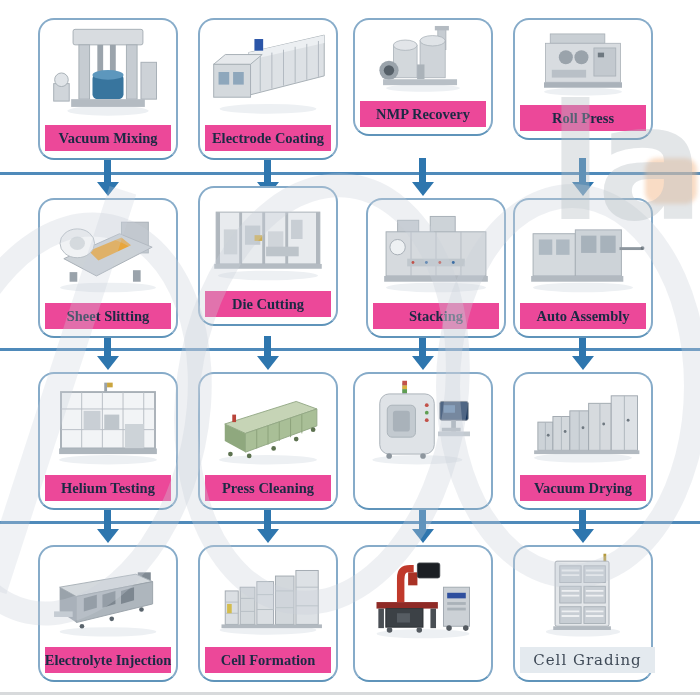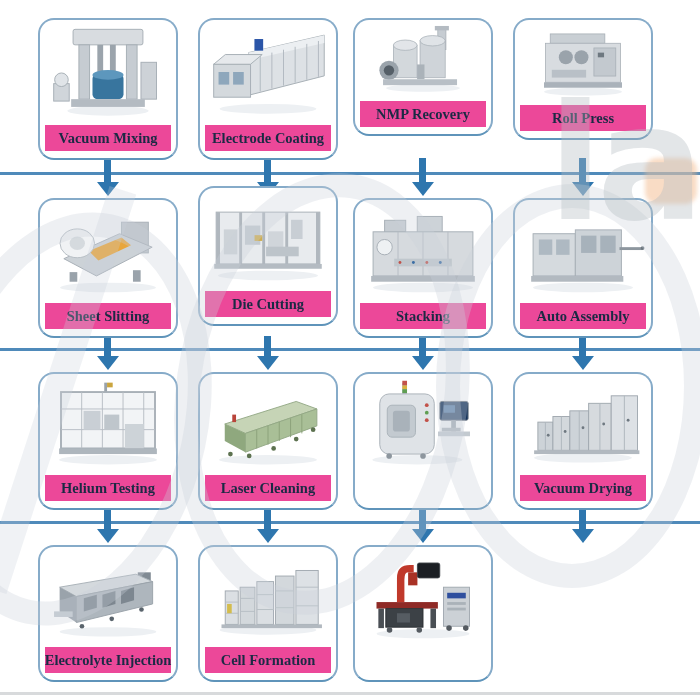"Stacking" div.card { left: 353px -> 366px }
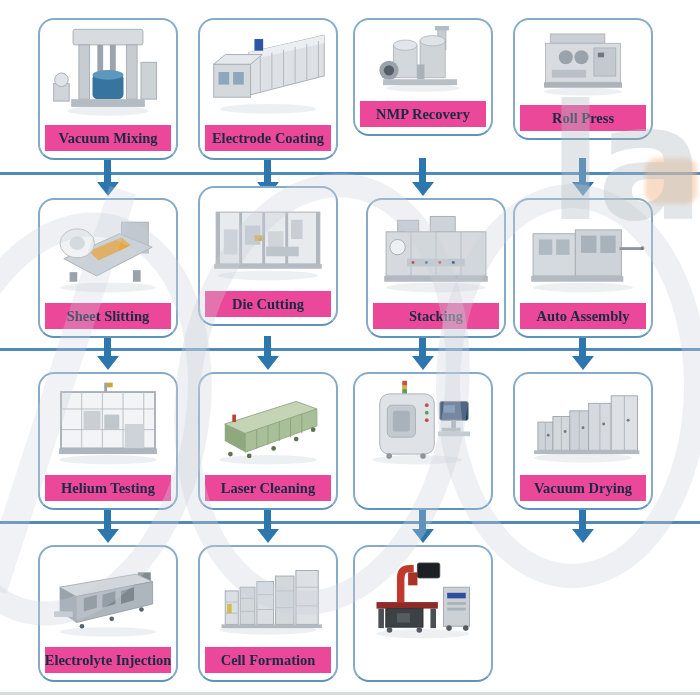"Laser Cleaning" div.plabel { text: Laser -> Press }
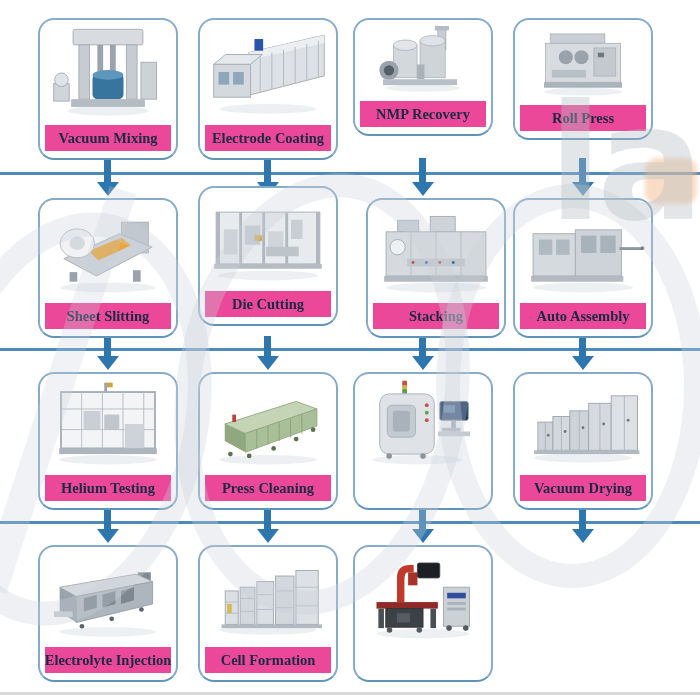"Cell Grading" div.card { html: none -> <div> <div> <svg> <ellipse></ellipse> <rect></rect> <rect></rect> <rect></rect> <rect></rect> <rect></rect> <rect></rect> <rect></rect> <rect></rect> <path></path> <rect></rect> </svg> </div> <div>Cell Grading</div> </div> }
